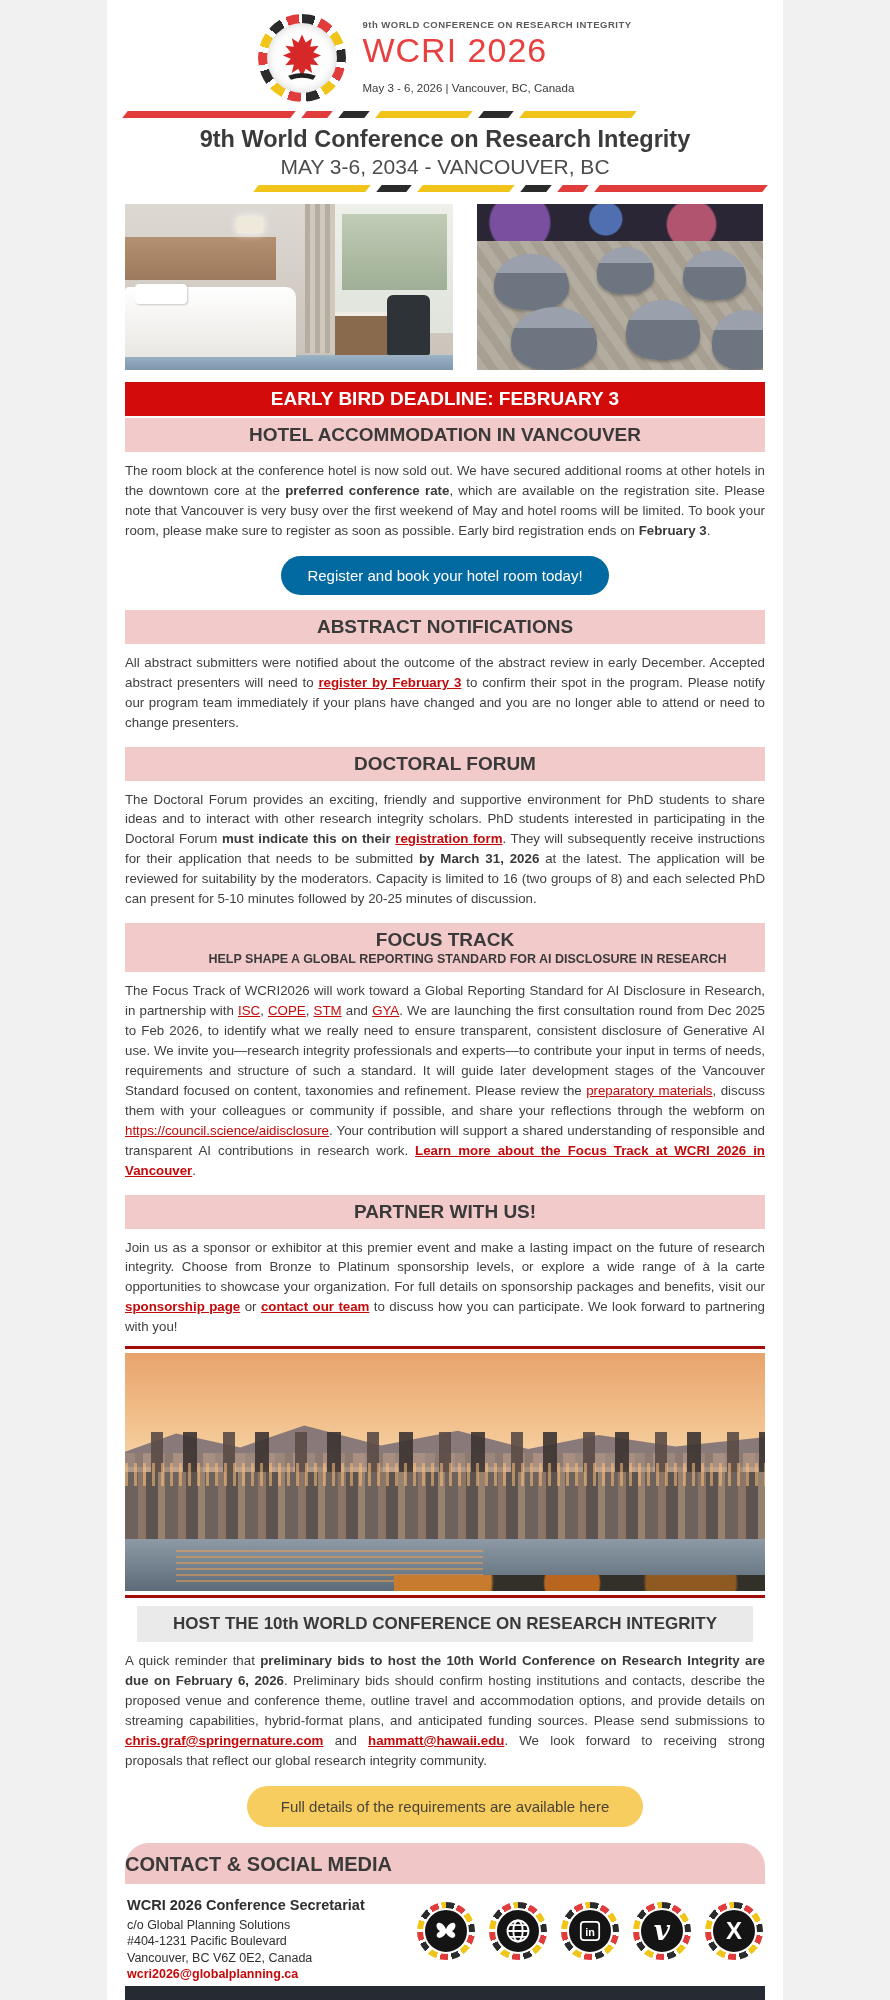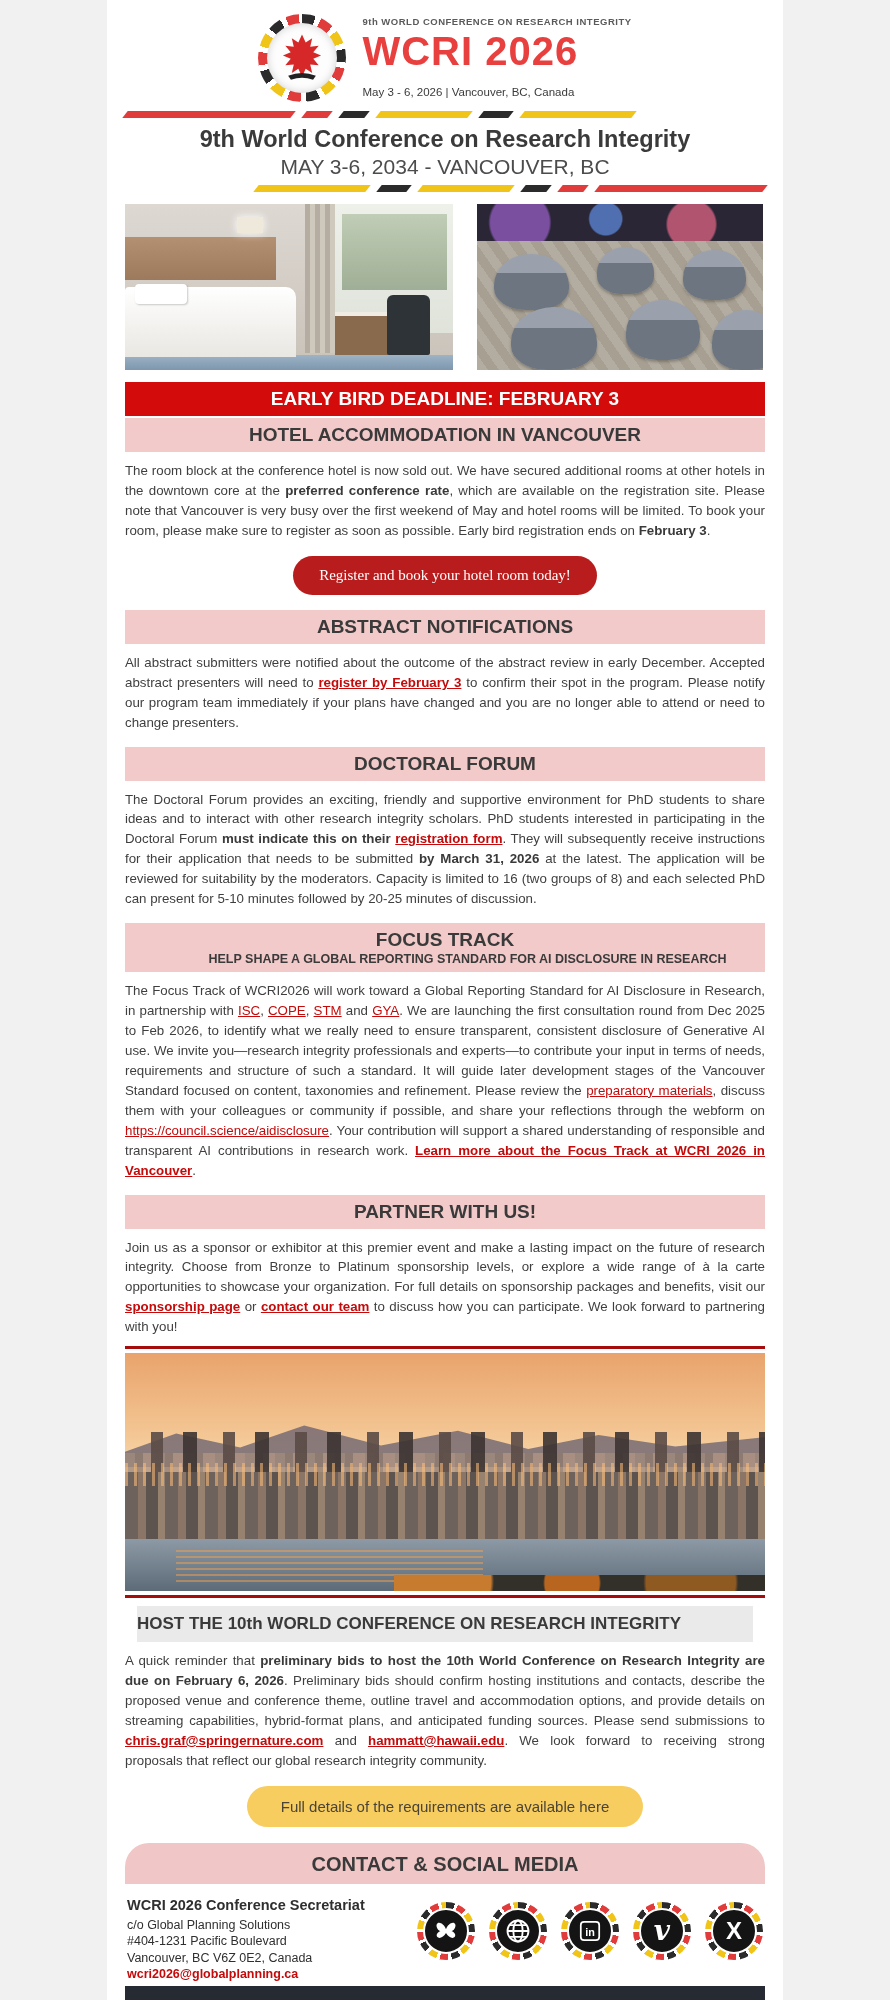"WCRI 2026" .logo-wordmark { font-size: 40px -> 34px; font-weight: bold -> normal }
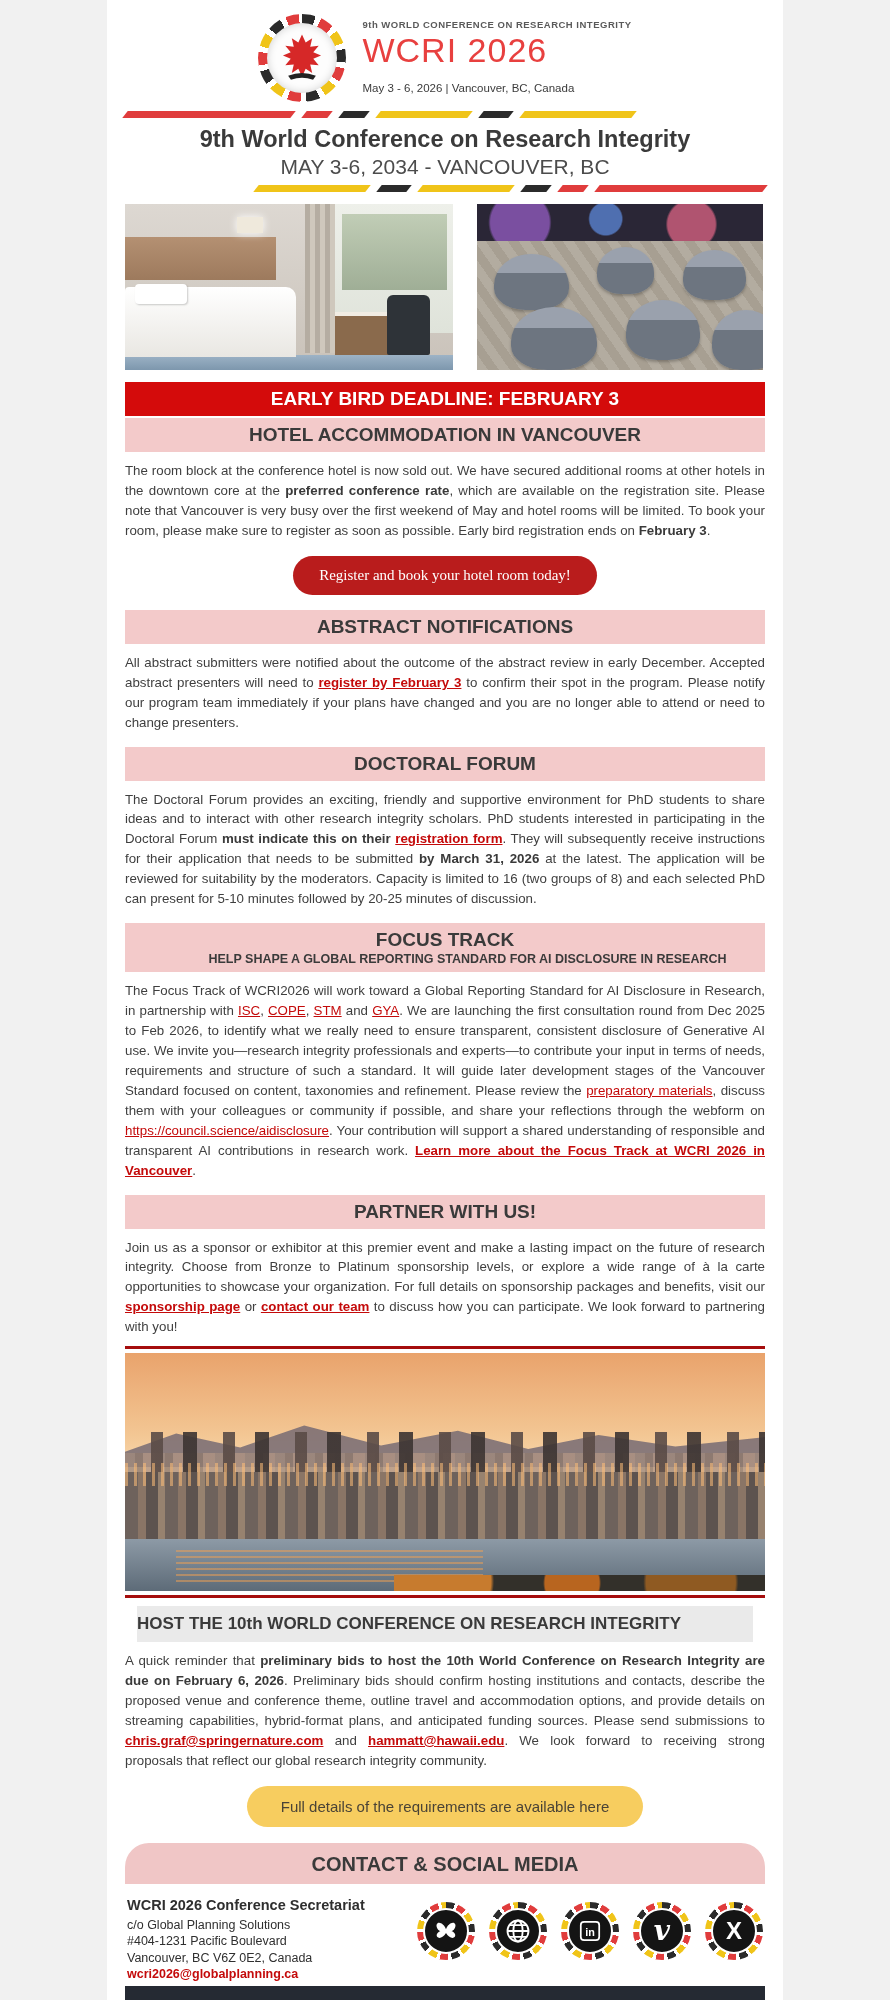"Register and book your hotel" .btn-red { background: #b91c1c -> #0369a1; font-family: Liberation Serif, serif -> none }
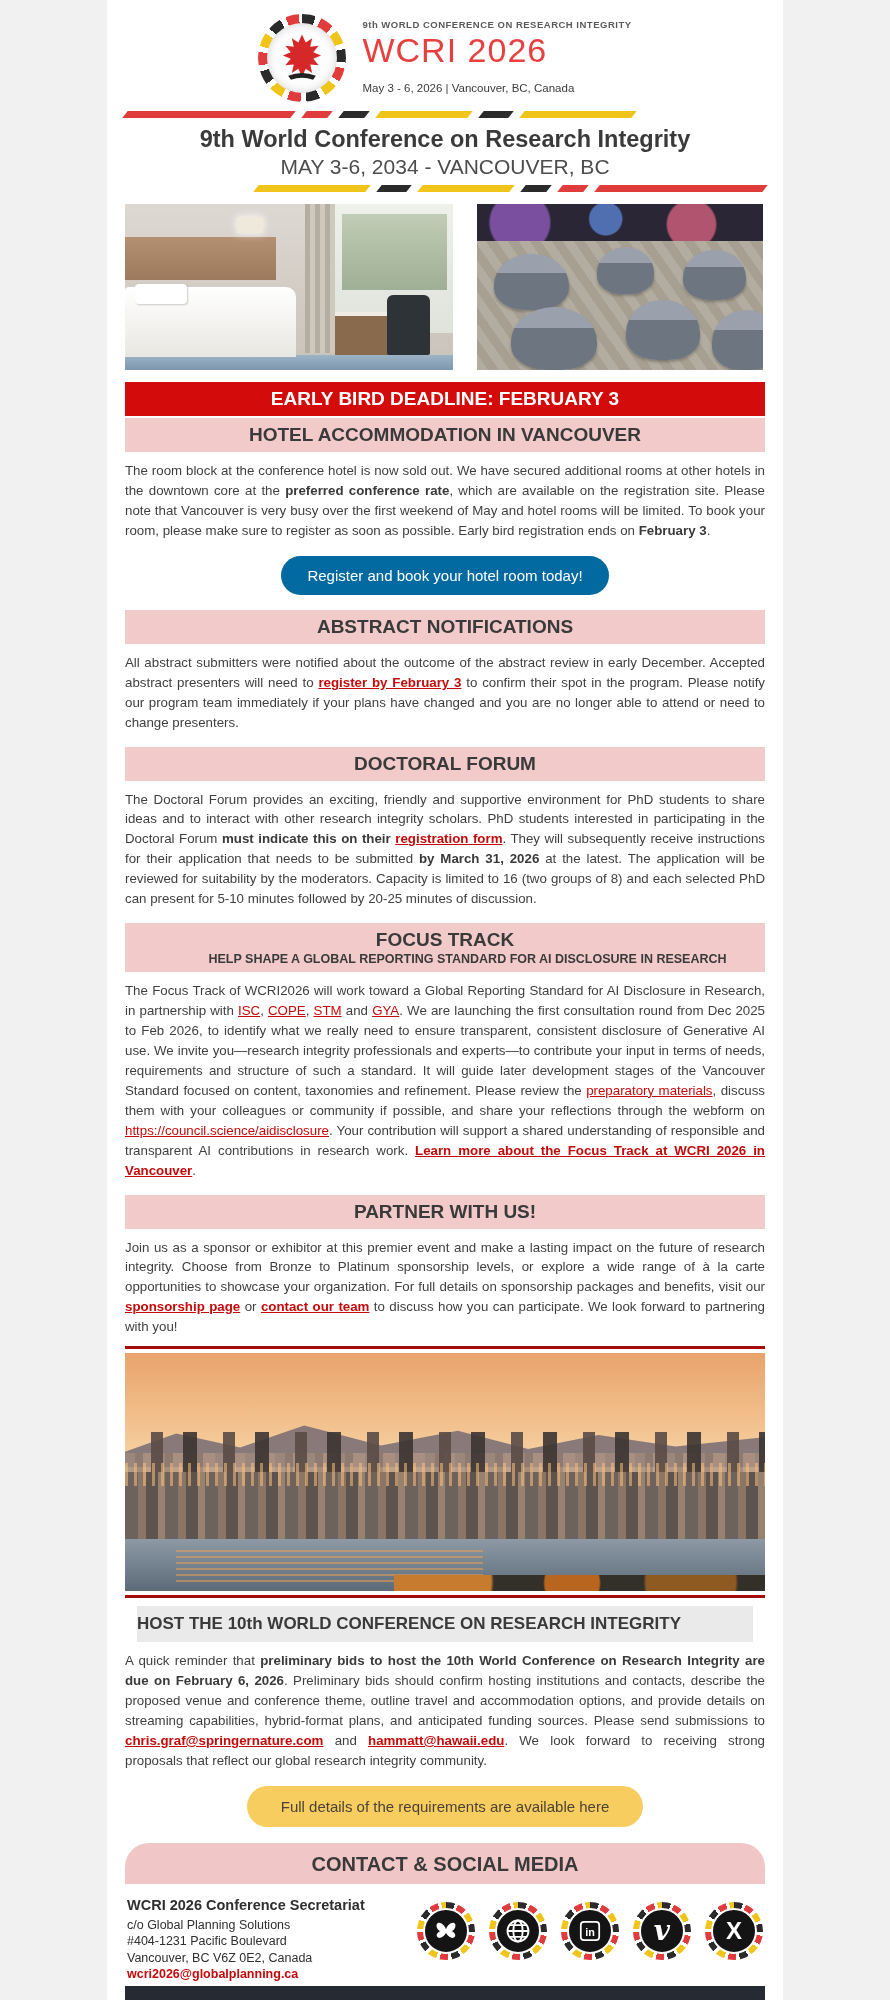"HOST THE 10th WORLD CONFERENCE" .bar-gray { text-align: left -> center }
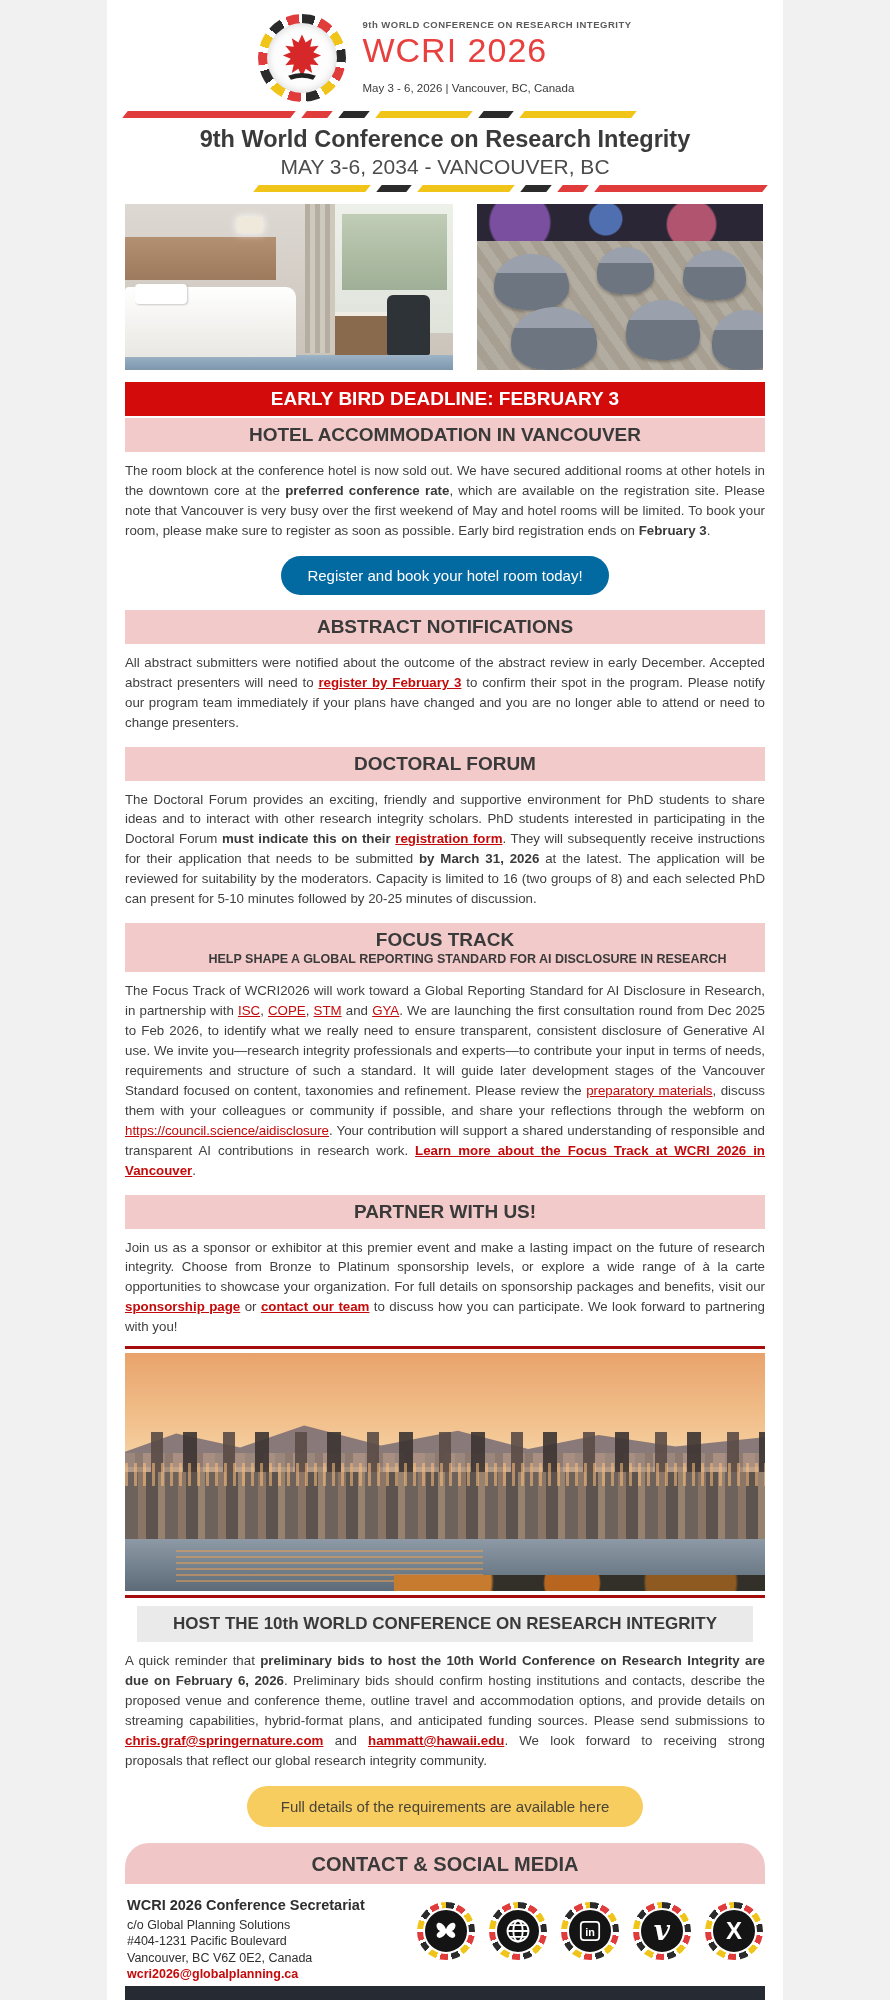"CONTACT & SOCIAL MEDIA" .contact-band { text-align: center -> none }
